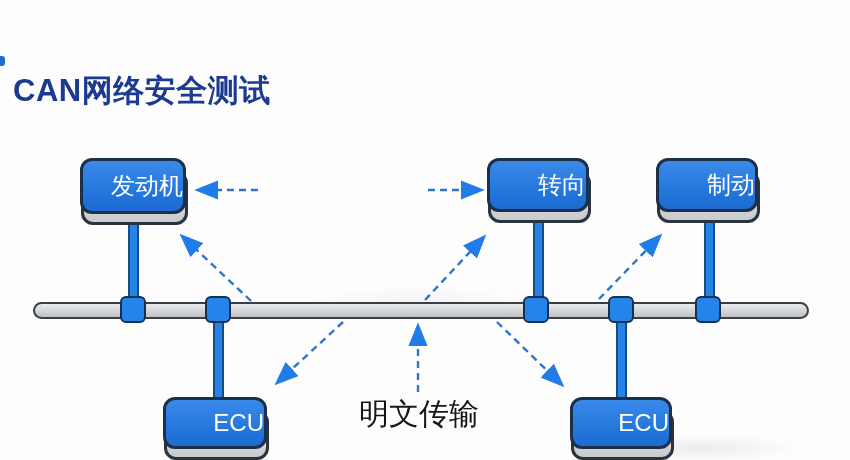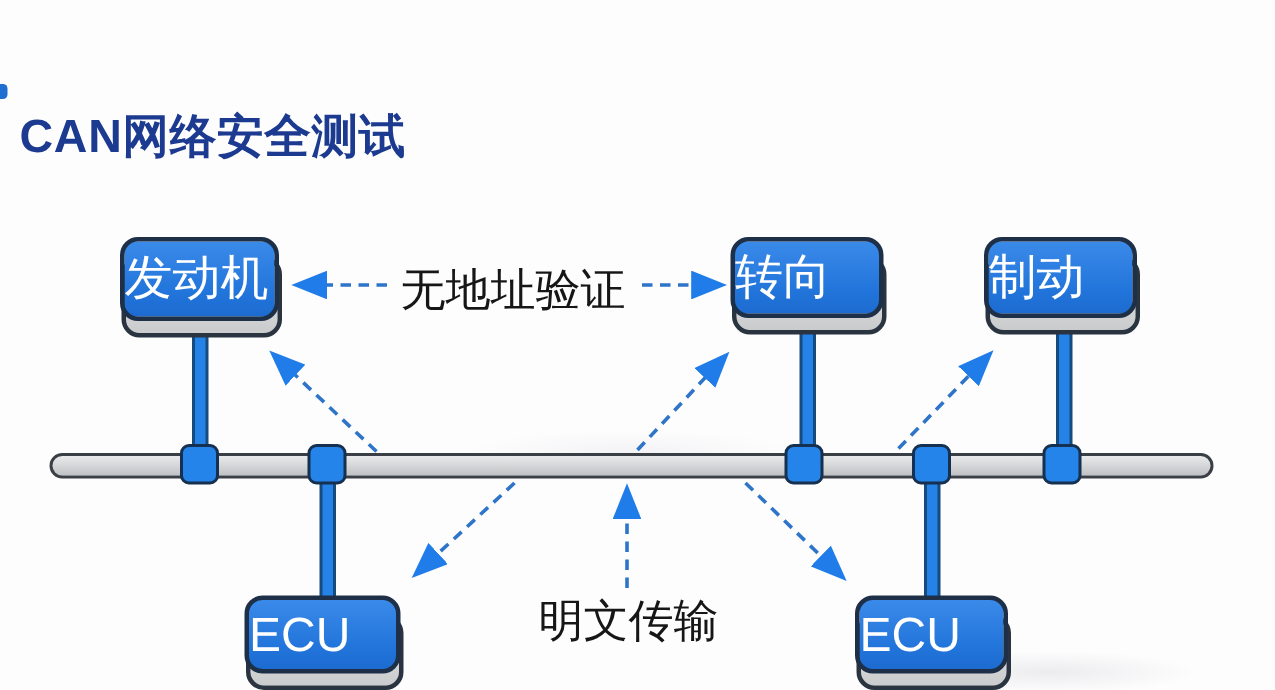"发动机" .node .face { font-size: 32px -> 24px; justify-content: flex-start -> flex-end }
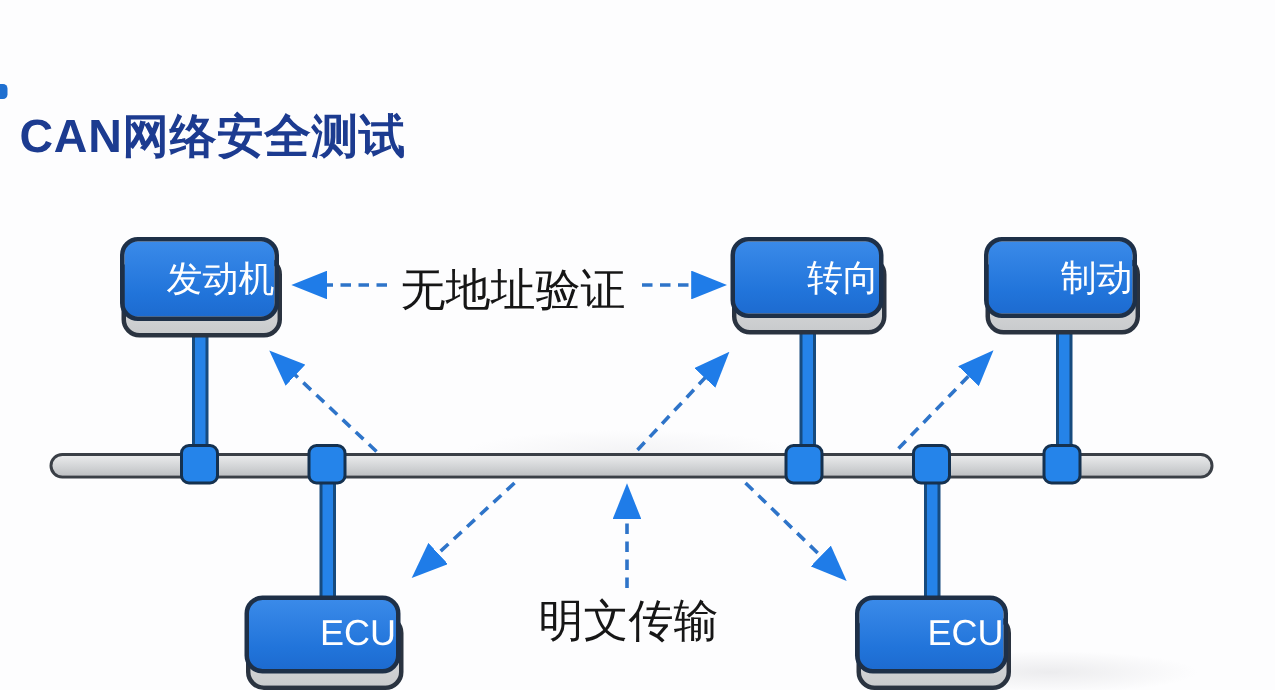"无地址验证" div.note { html: <div>无地址验证</div> -> none }
